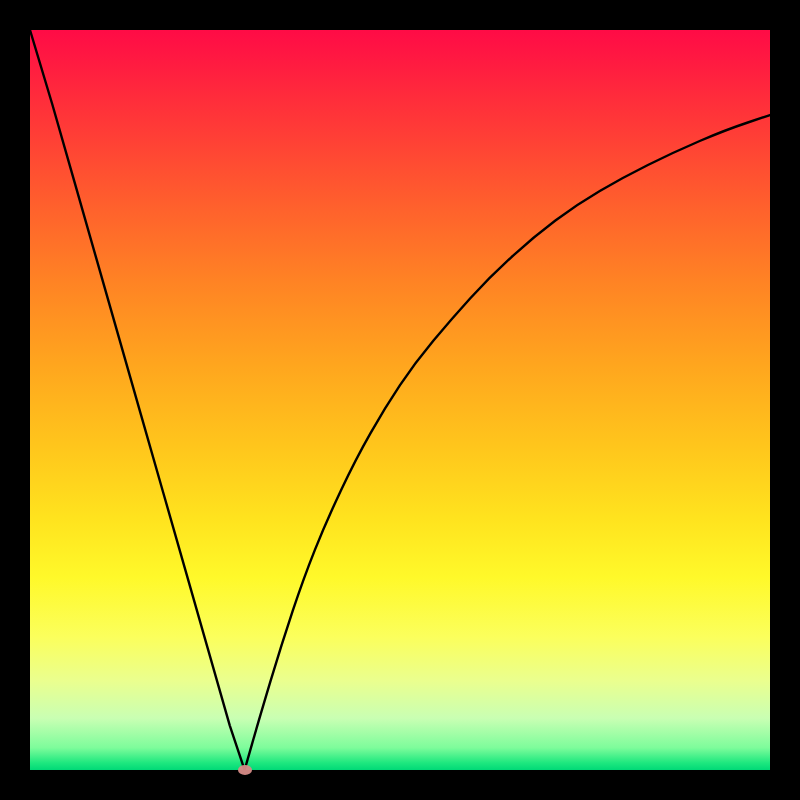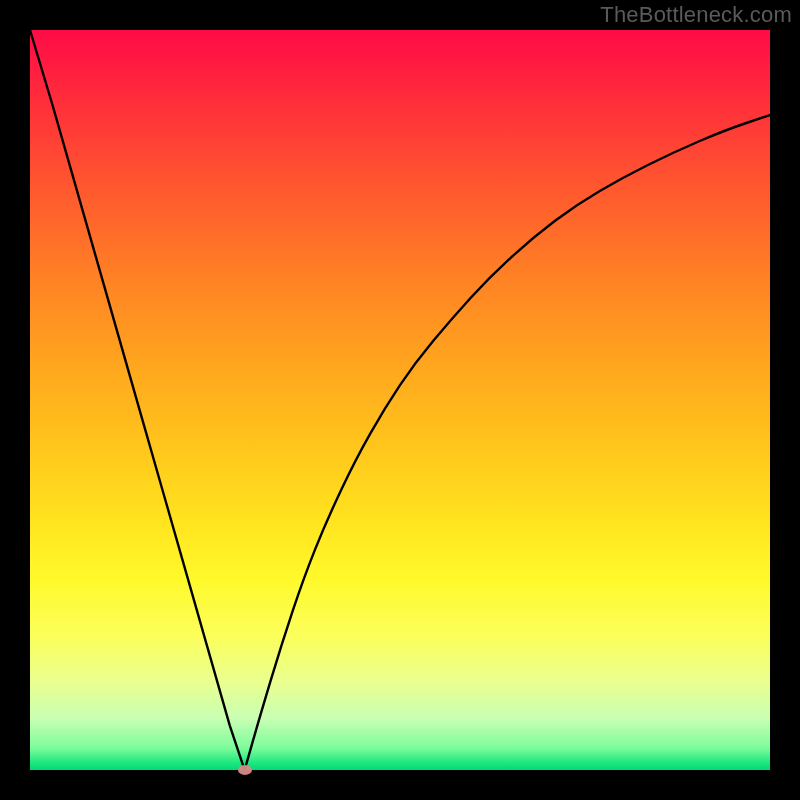"TheBottleneck.com" div.watermark { html: <div>TheBottleneck.com</div> -> none }
